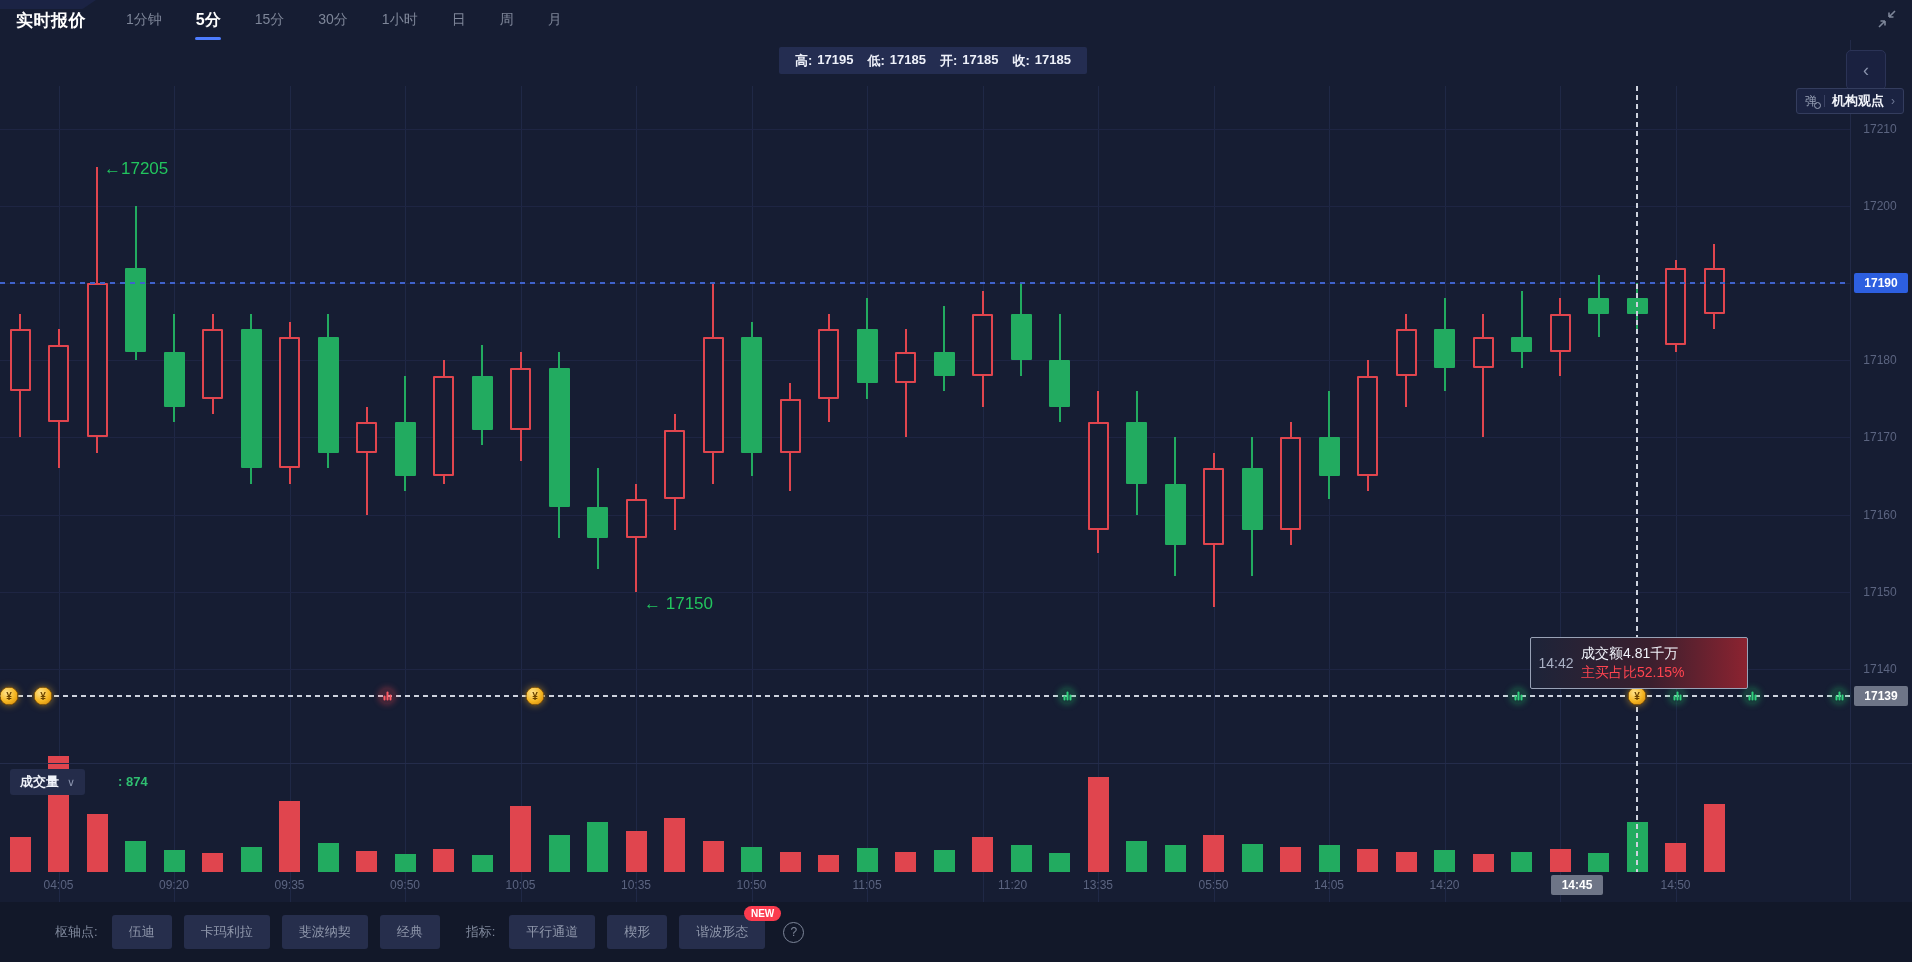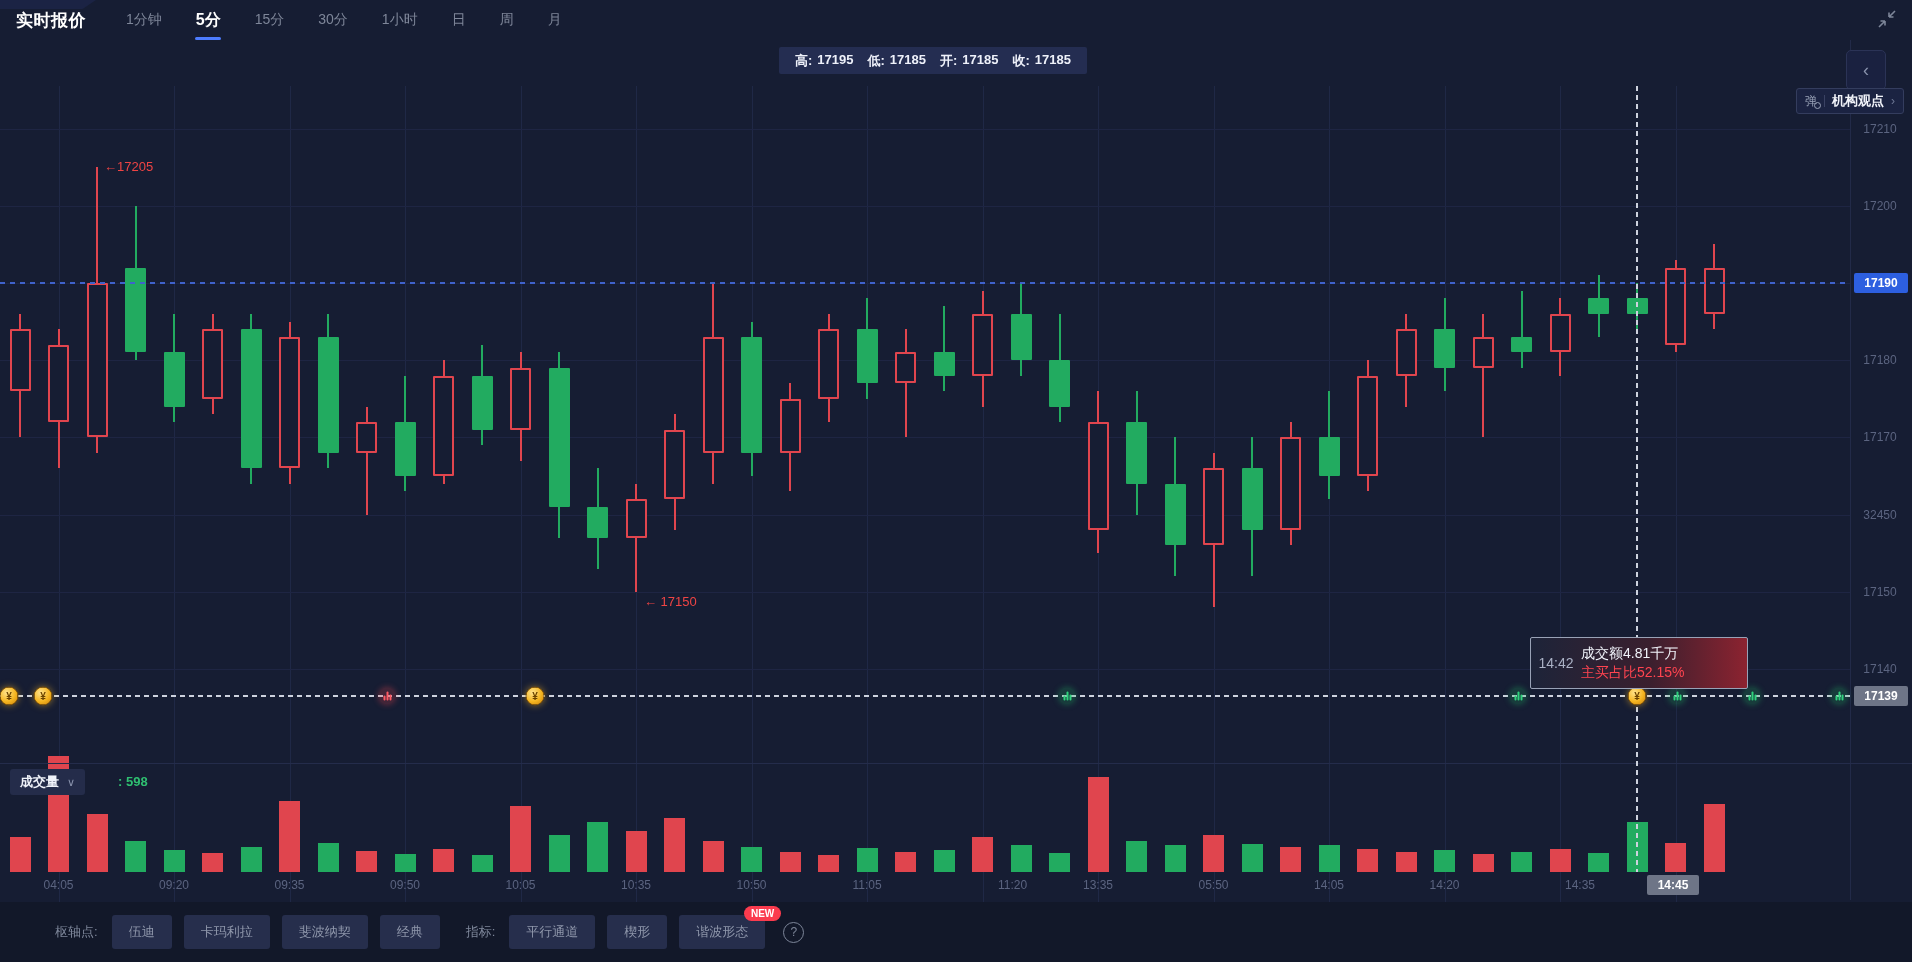"←17205" .anno { color: #ef4444 -> #22c55e; font-size: 13px -> 17px }
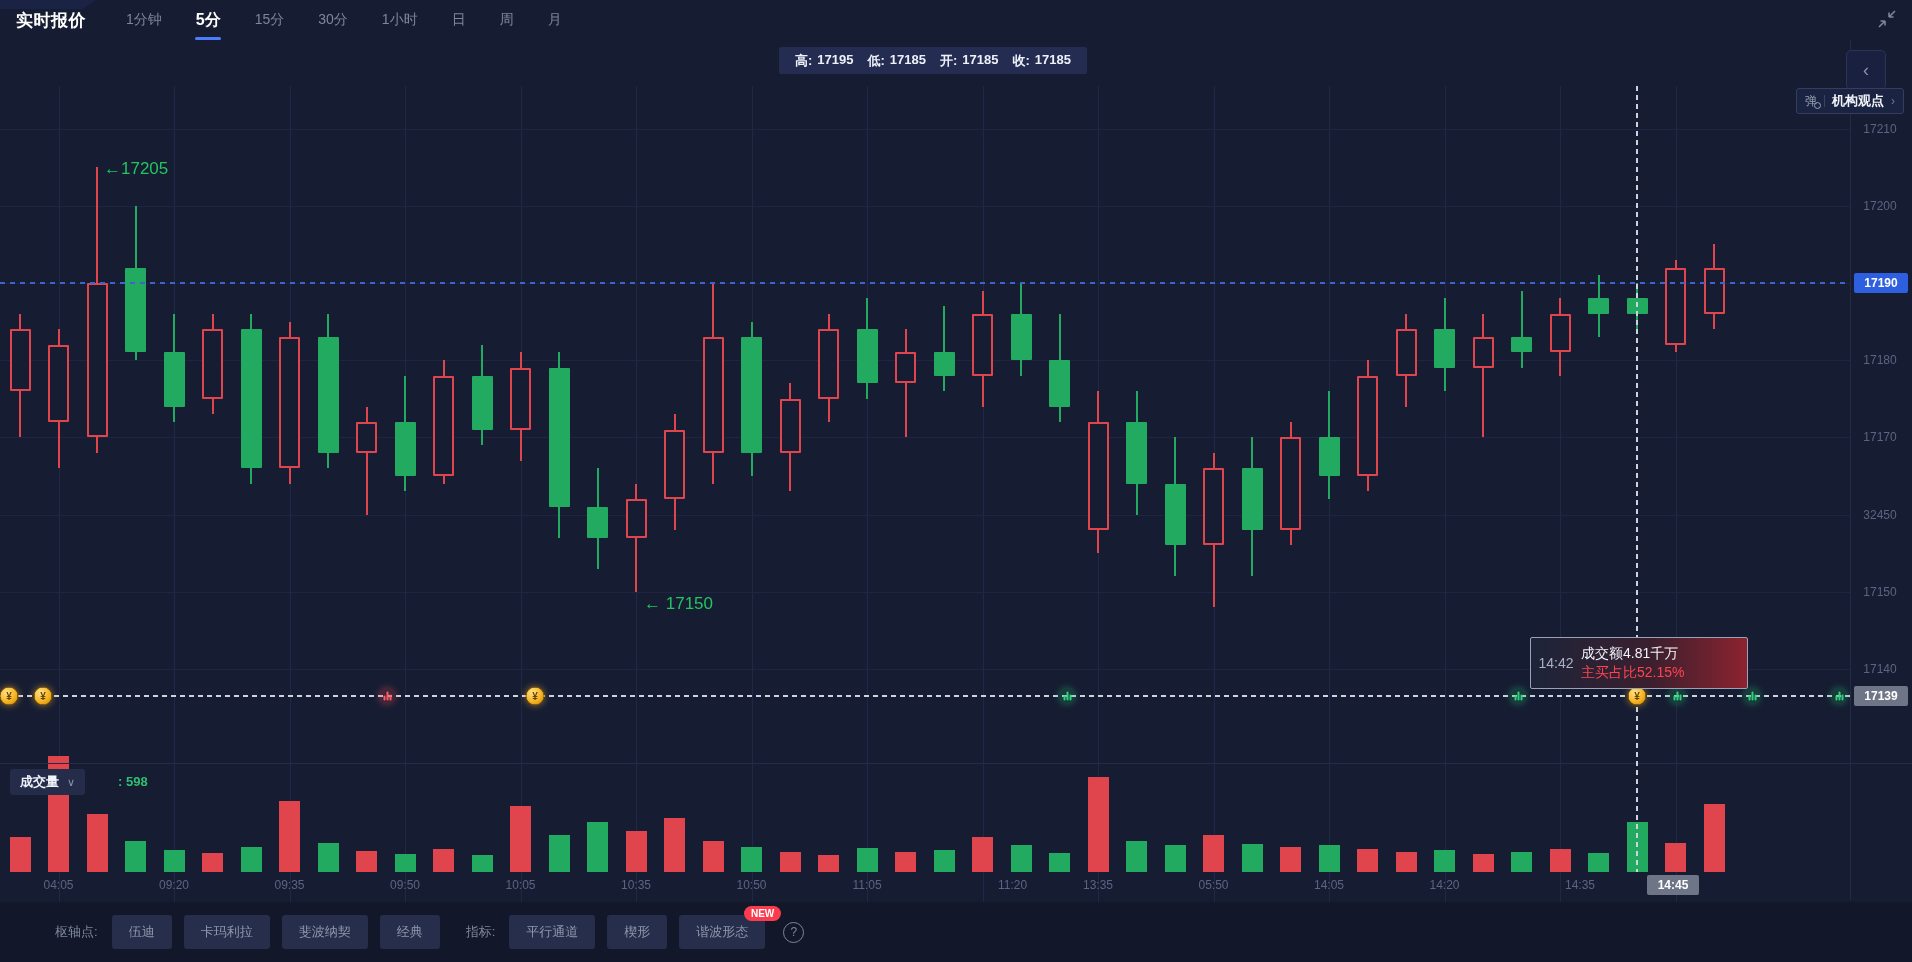"32450" div.price-label { text: 32450 -> 17160 }
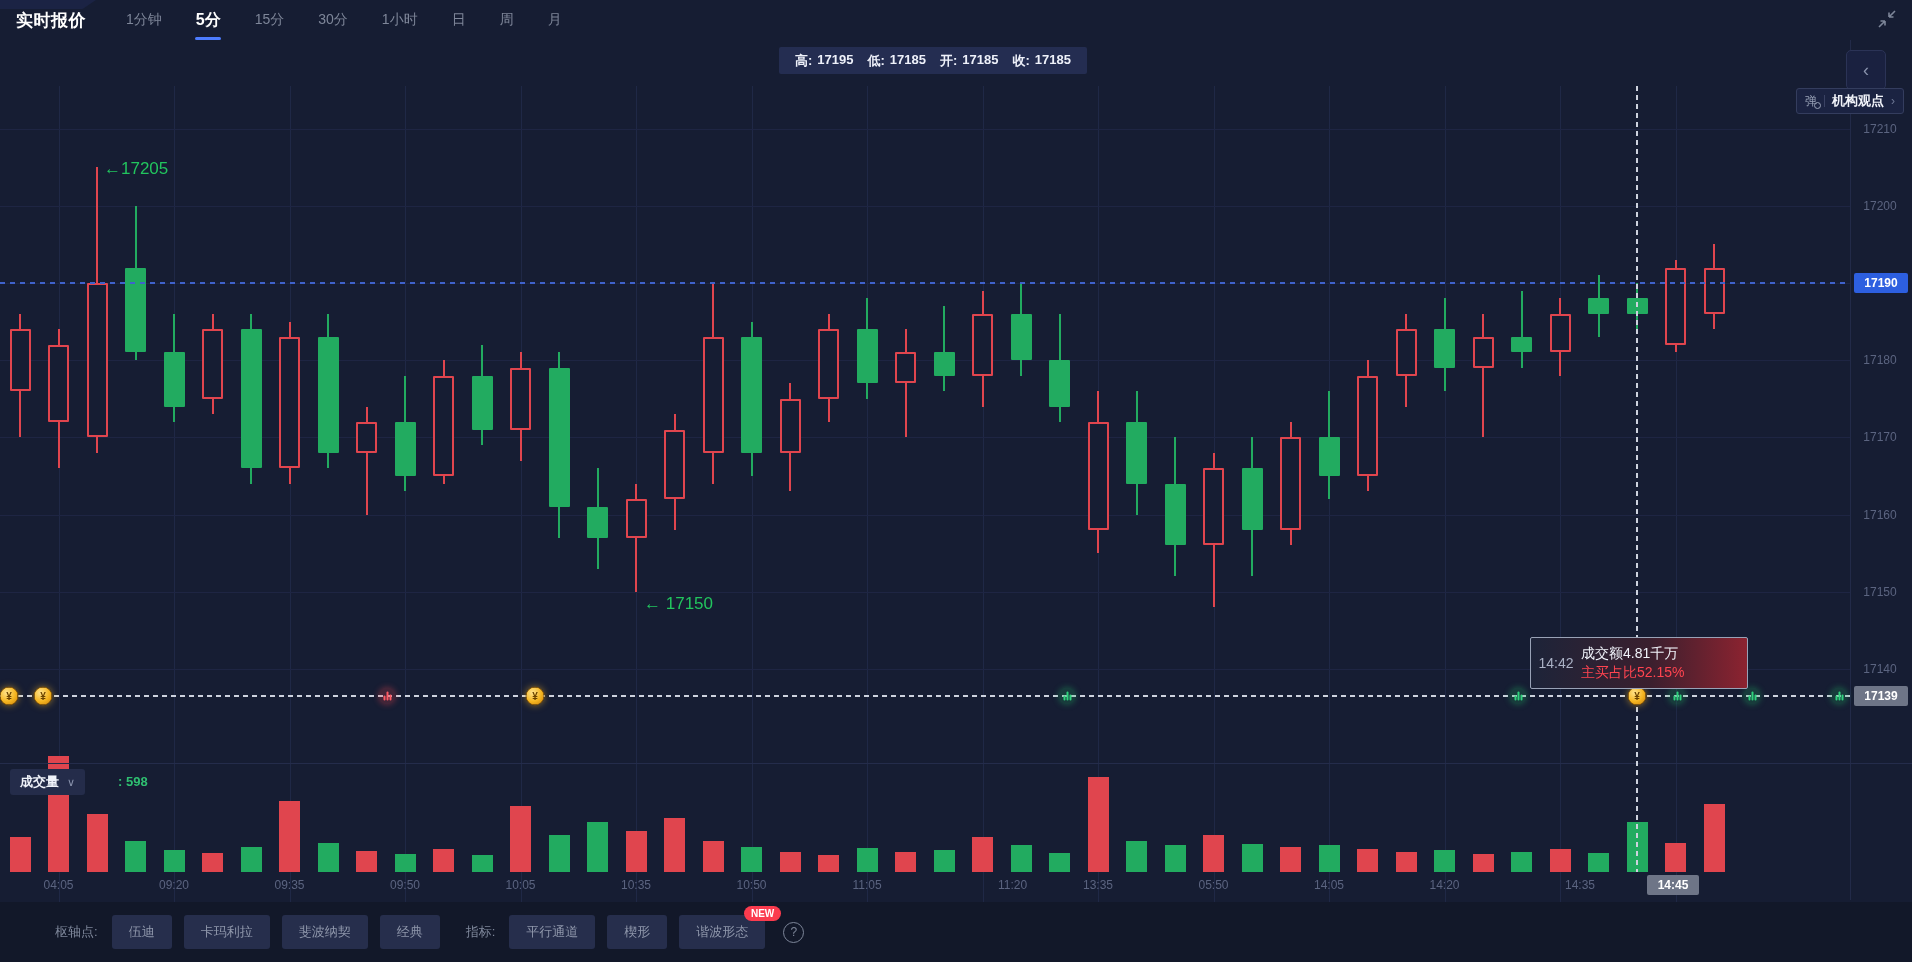": 598" div { text: 598 -> 874 }
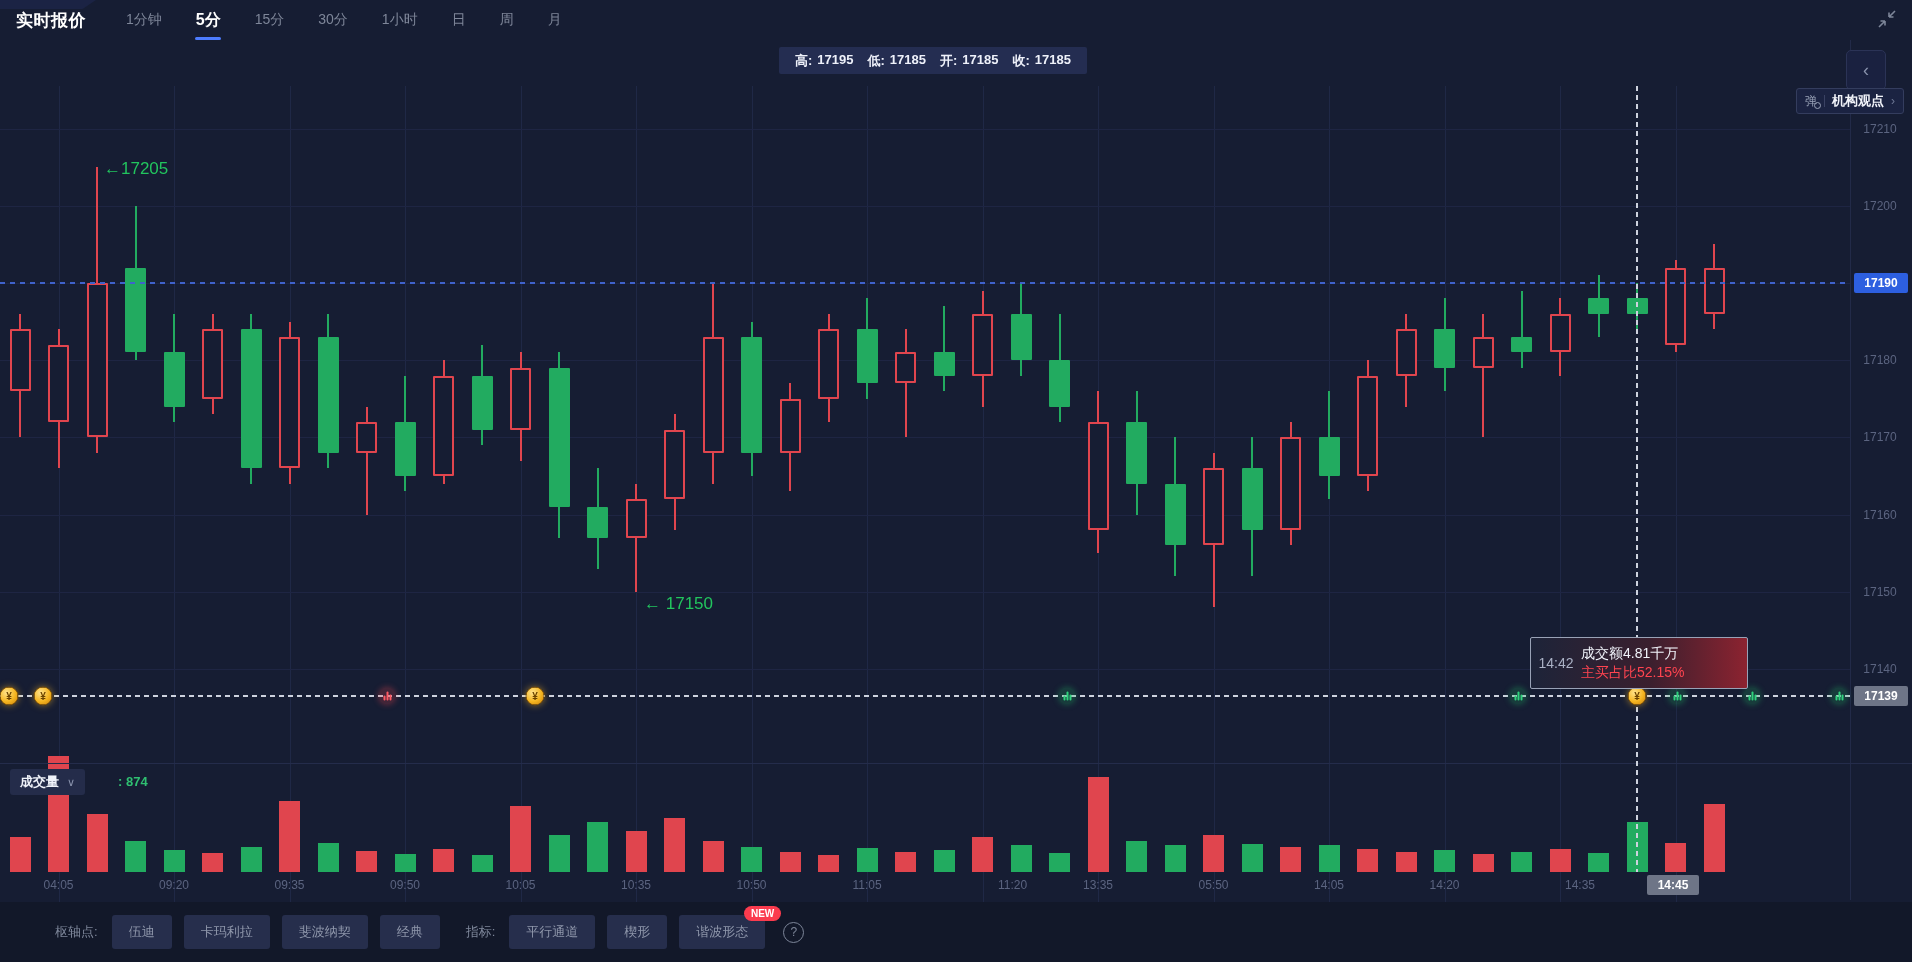"14:45" div { left: 1673px -> 1577px }
